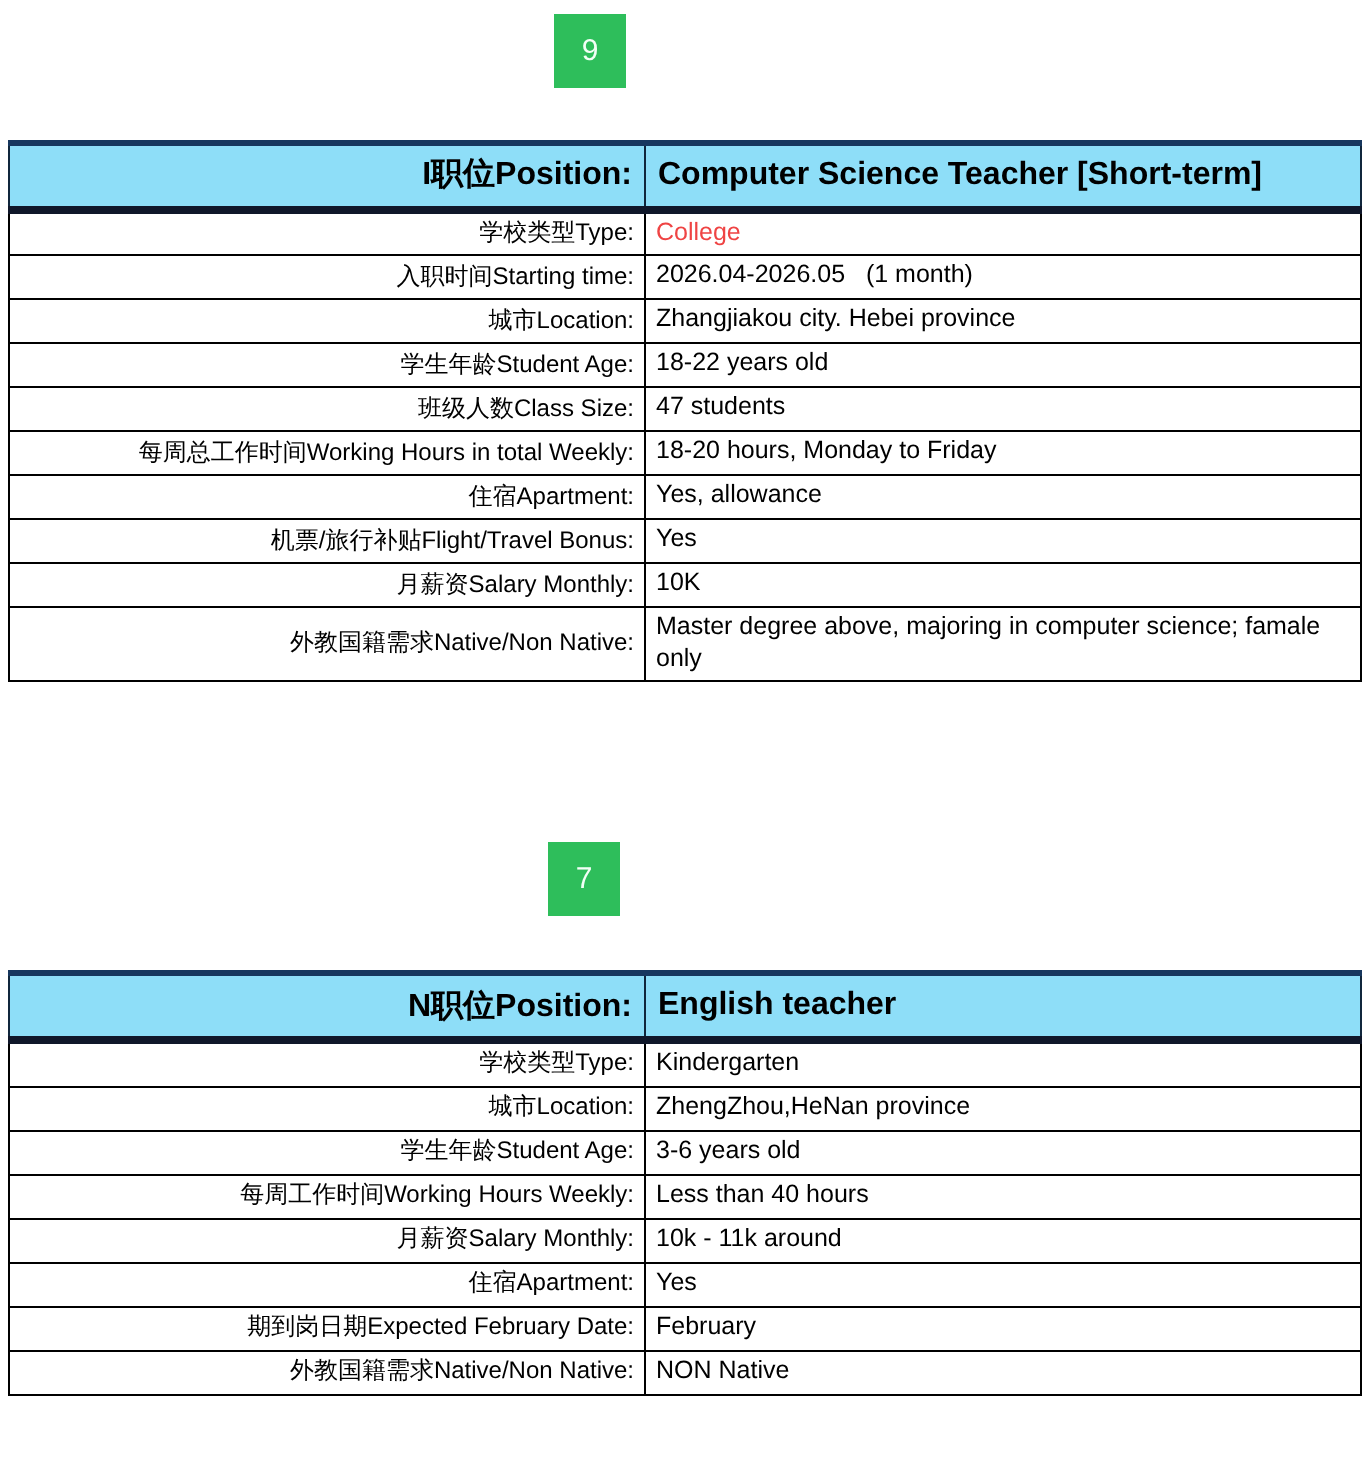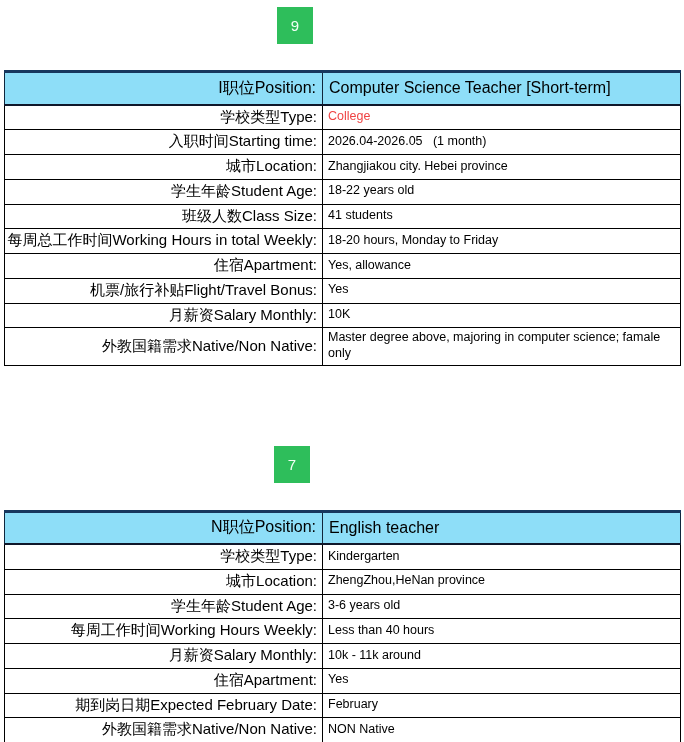"I职位Position:" tr.header-row th { border-bottom: 2px solid #0f172a -> 4px solid #0f172a; font-weight: normal -> bold }
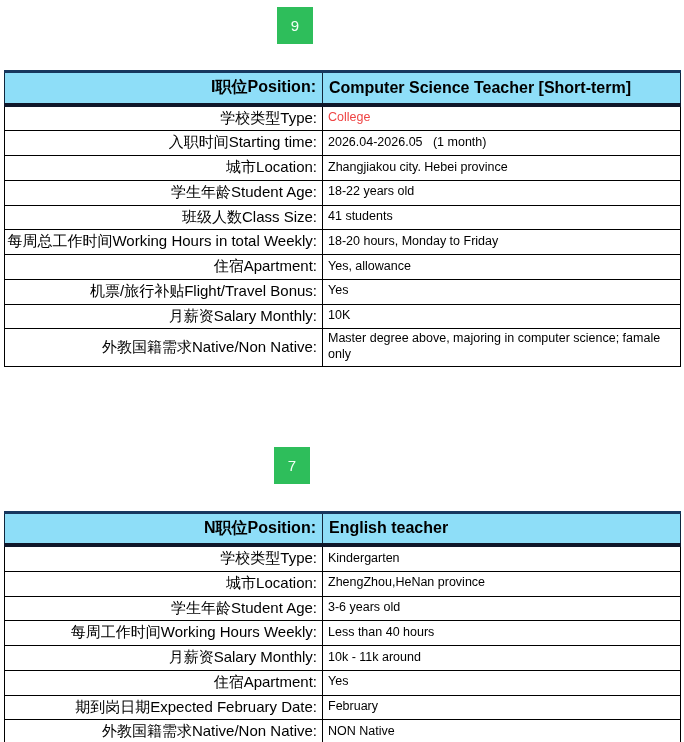"学校类型Type:" td.label-cell { font-size: 15px -> 12px }
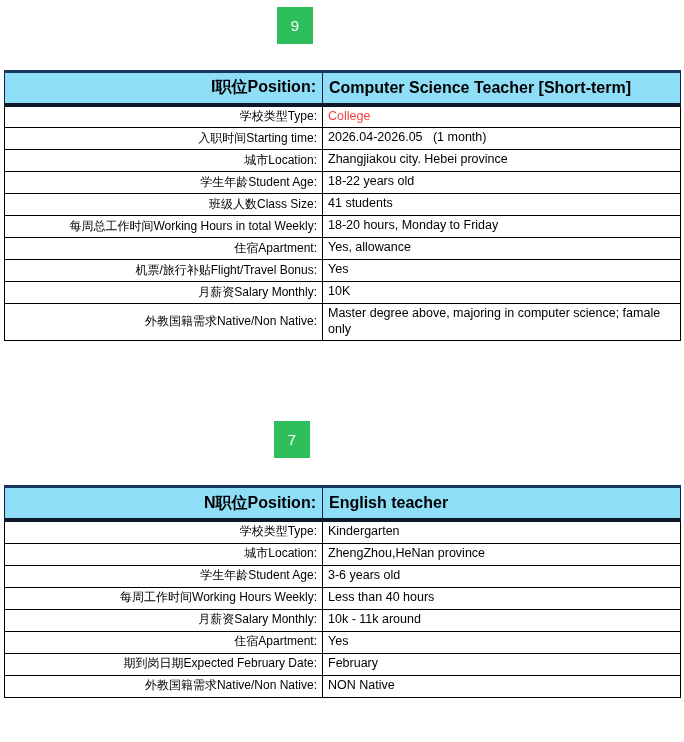"41 students" td.value-cell { text: 41 -> 47 }
